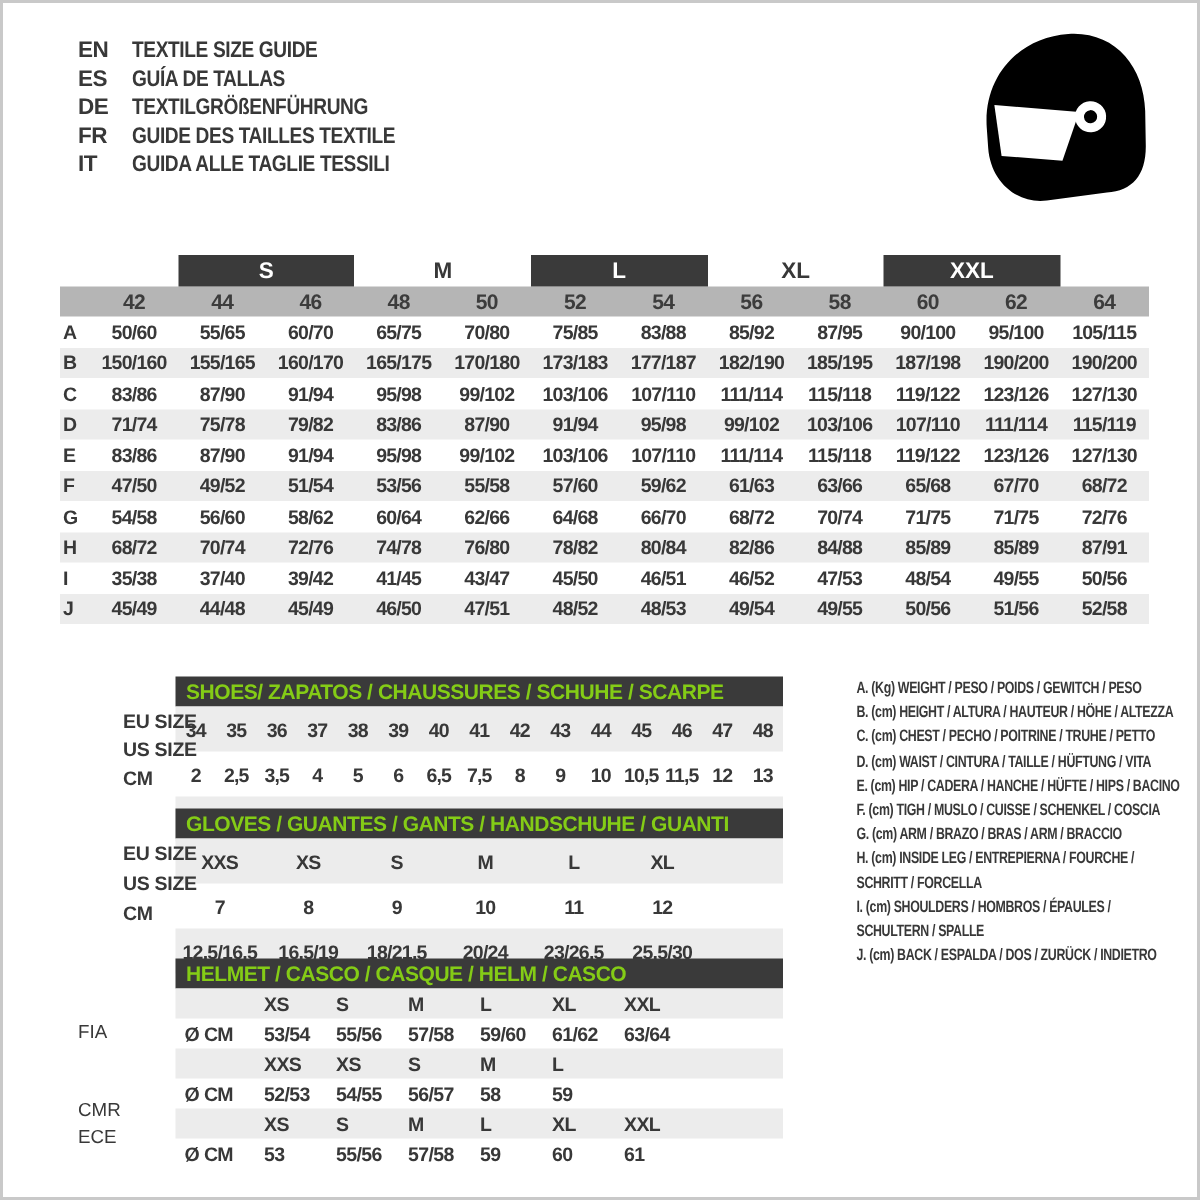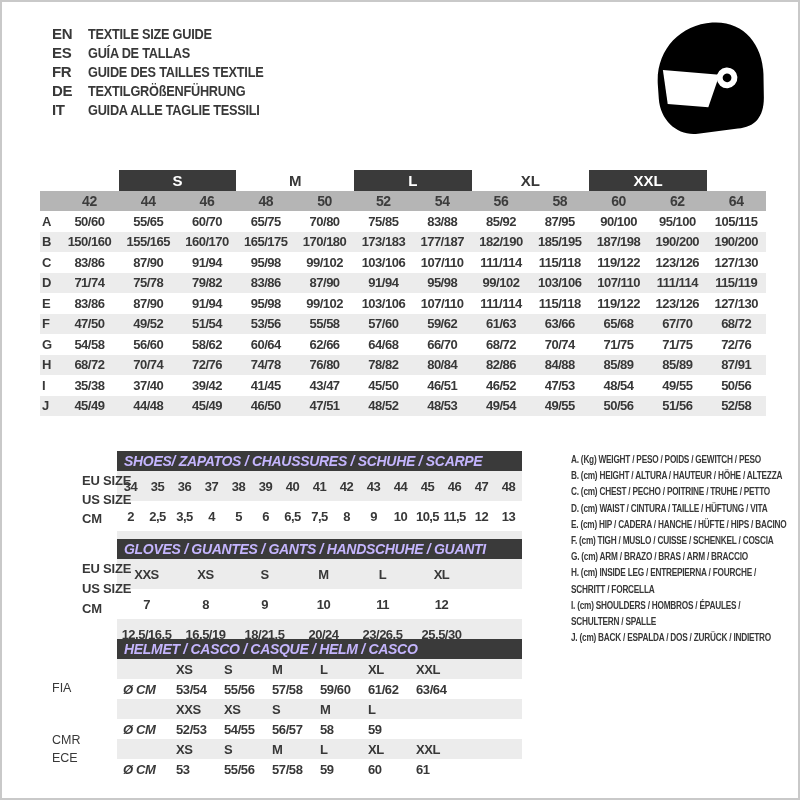"FR" div.lang-row { order: before "DE" -> after "DE" }
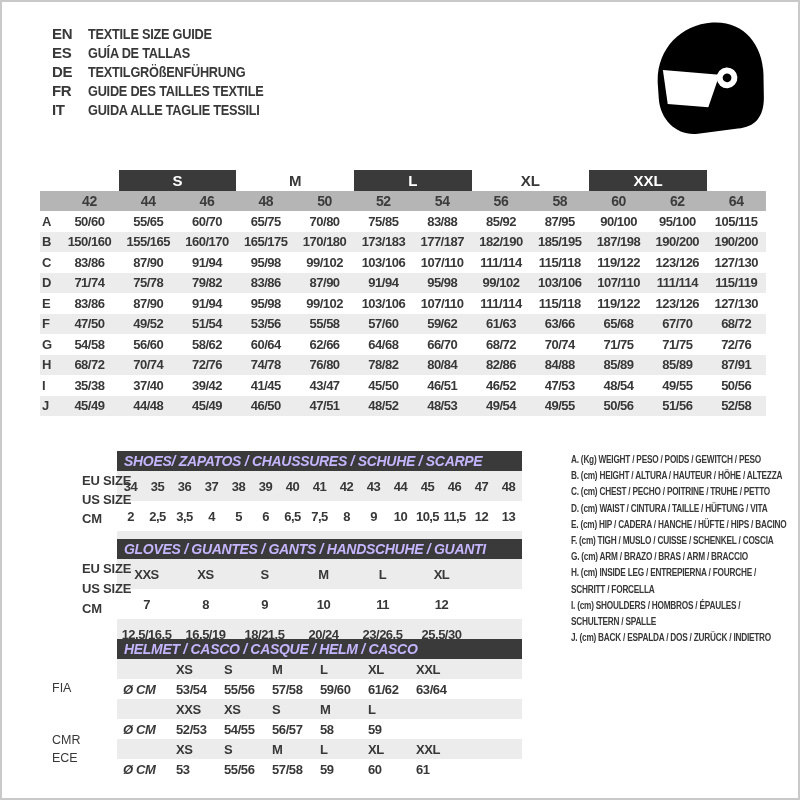"SHOES/ ZAPATOS / CHAUSSURES /" .bar { color: #c4b5fd -> #84cc16; font-style: italic -> none }
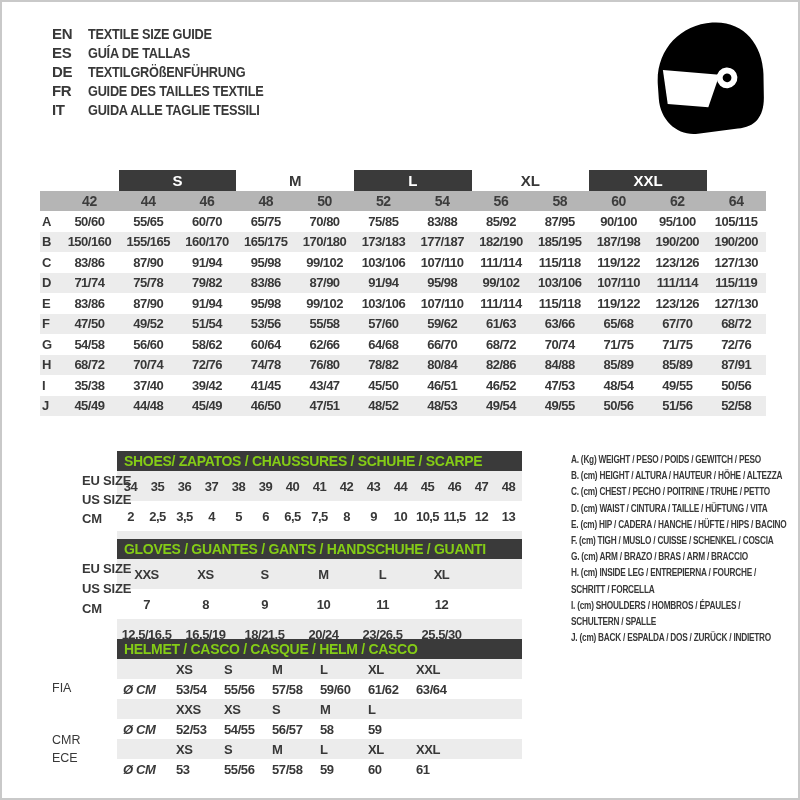"Ø CM" .hel-first { font-style: italic -> none }
